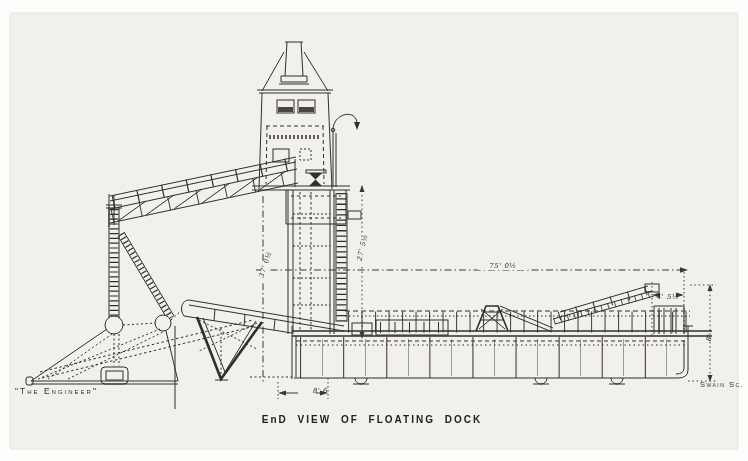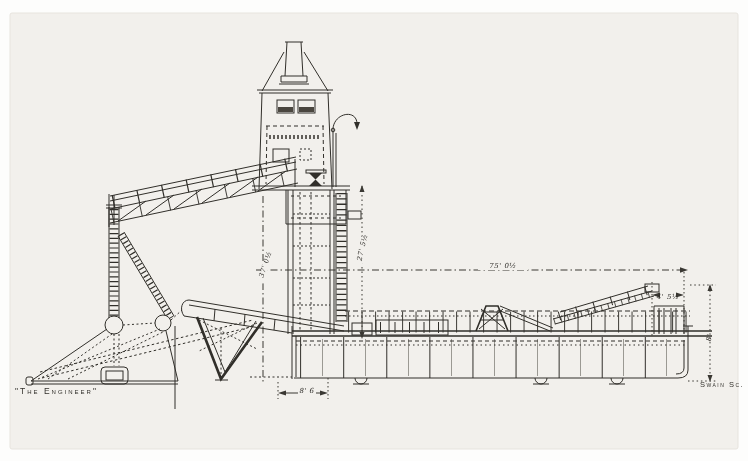"8' 6" div.lbl { left: 295px -> 304px; text-align: none -> right }
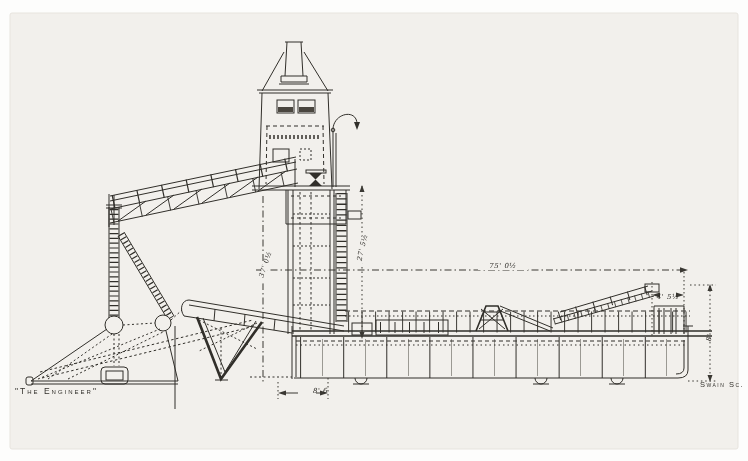"EnD VIEW OF FLOATING DOCK" div.lbl { html: none -> <div>EnD VIEW OF FLOATING DOCK</div> }
